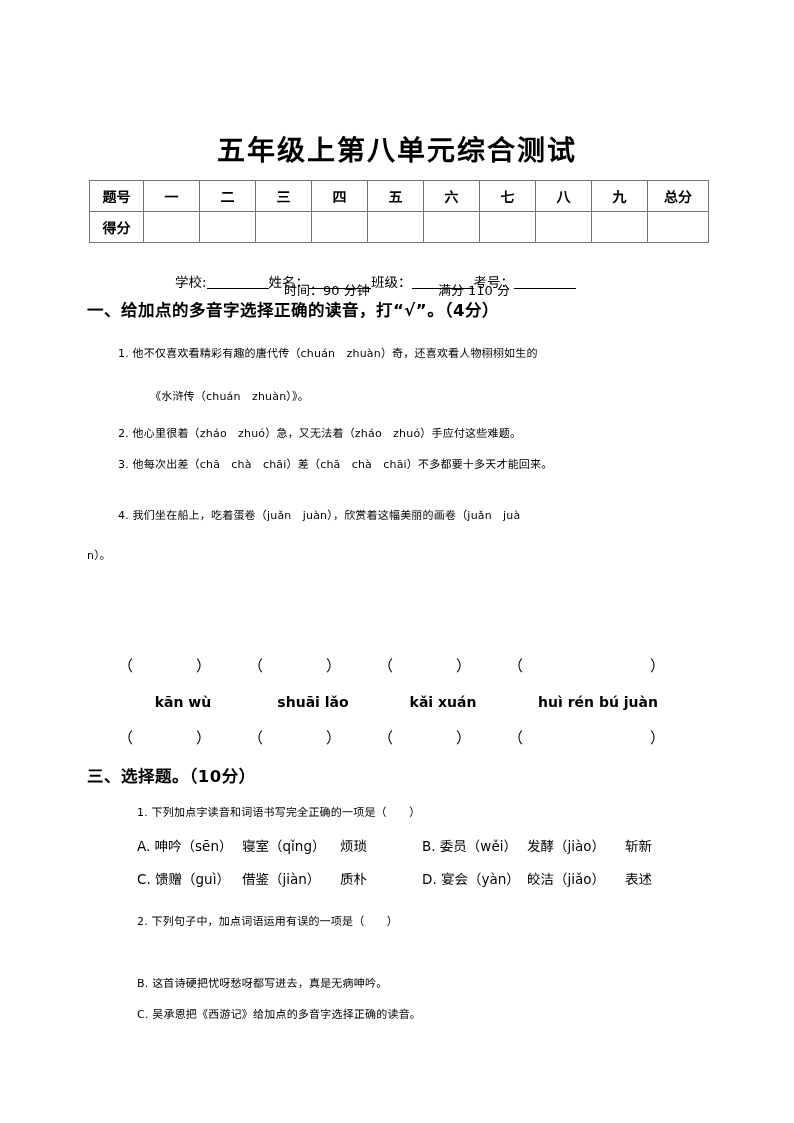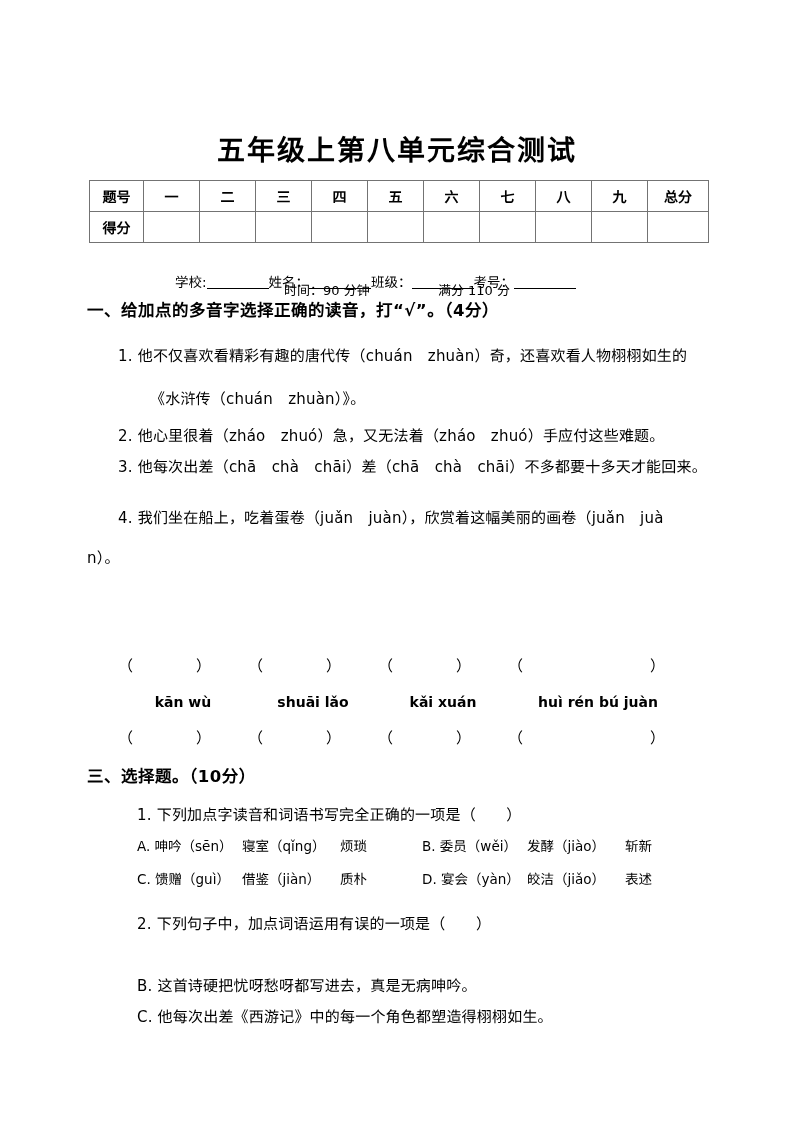"1. 他不仅喜欢看精彩有趣的唐代传（chuán" .qline { font-size: 15px -> 11px }
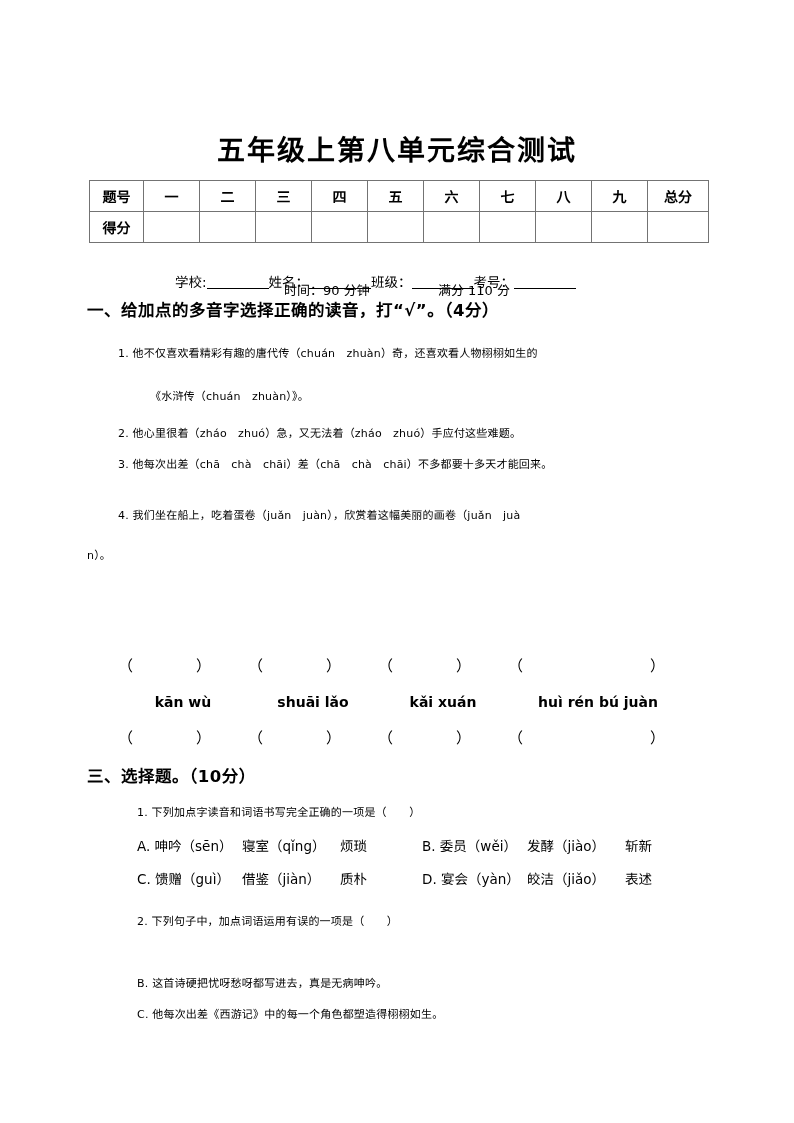"C. 他每次出差《西游记》中的每一个角色都塑造得栩栩如生。" div.qline { text: 他每次出差《西游记》中的每一个角色都塑造得栩栩如生 -> 吴承恩把《西游记》给加点的多音字选择正确的读音 }
